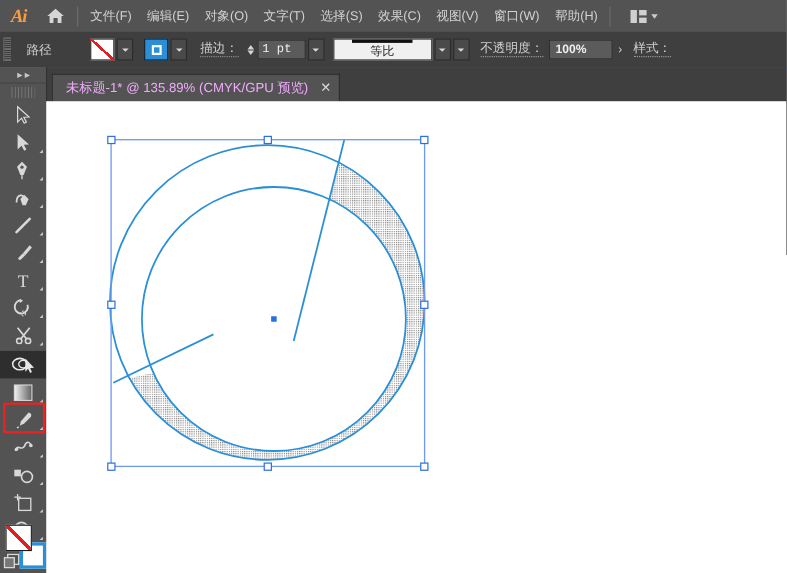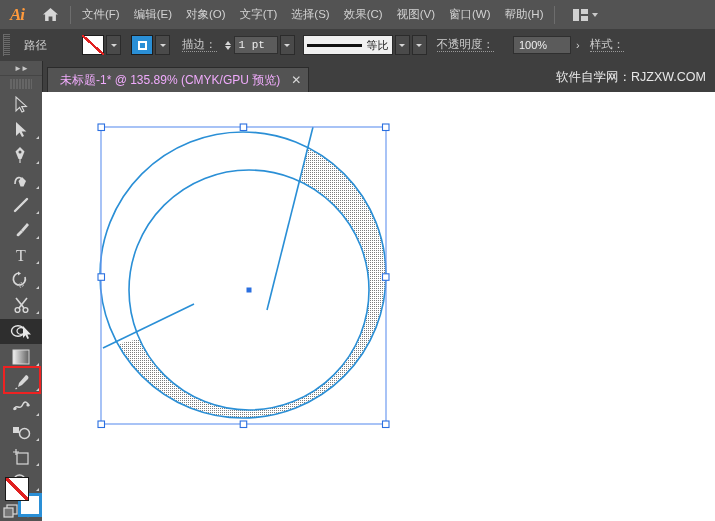"等比" .profilebox { flex-direction: none -> column; justify-content: space-between -> flex-start }
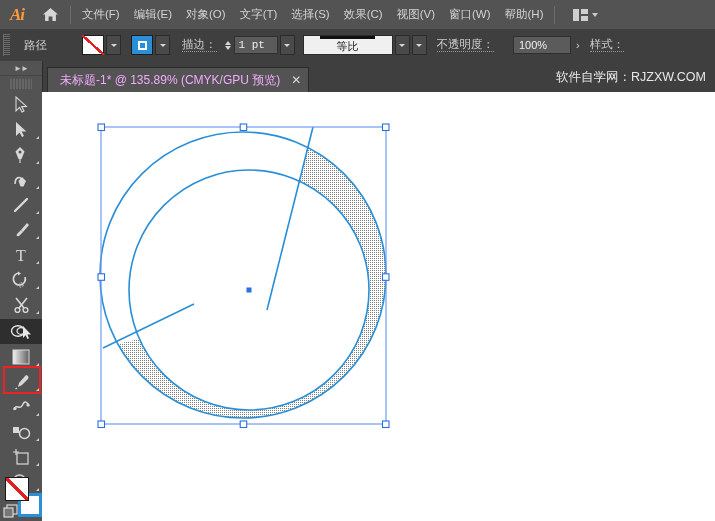"100%" .opfield { font-weight: none -> bold; margin-left: 19px -> 5px }
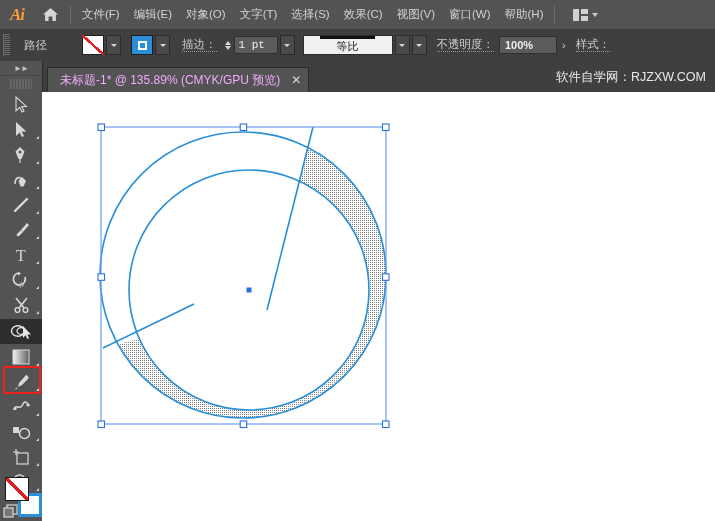"软件自学网：RJZXW.COM" div.watermark { html: <div>软件自学网：RJZXW.COM</div> -> none }
